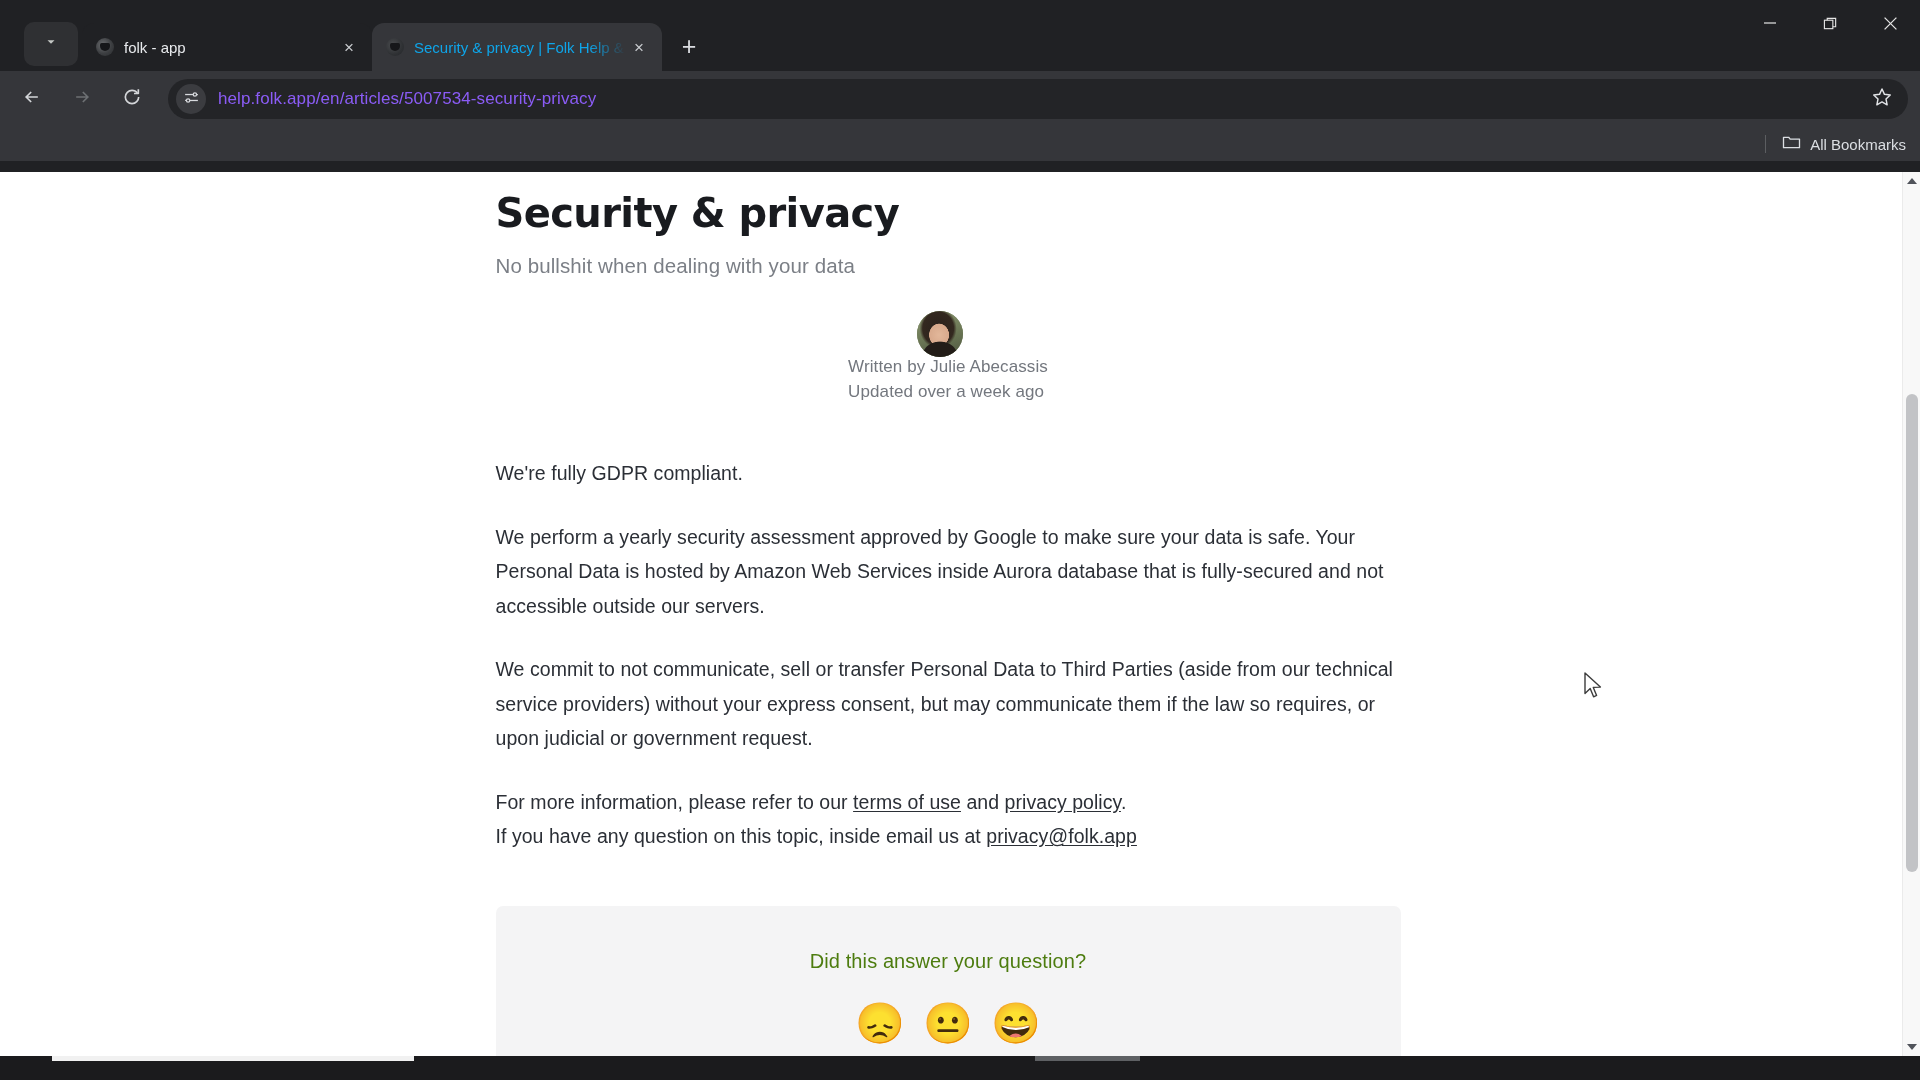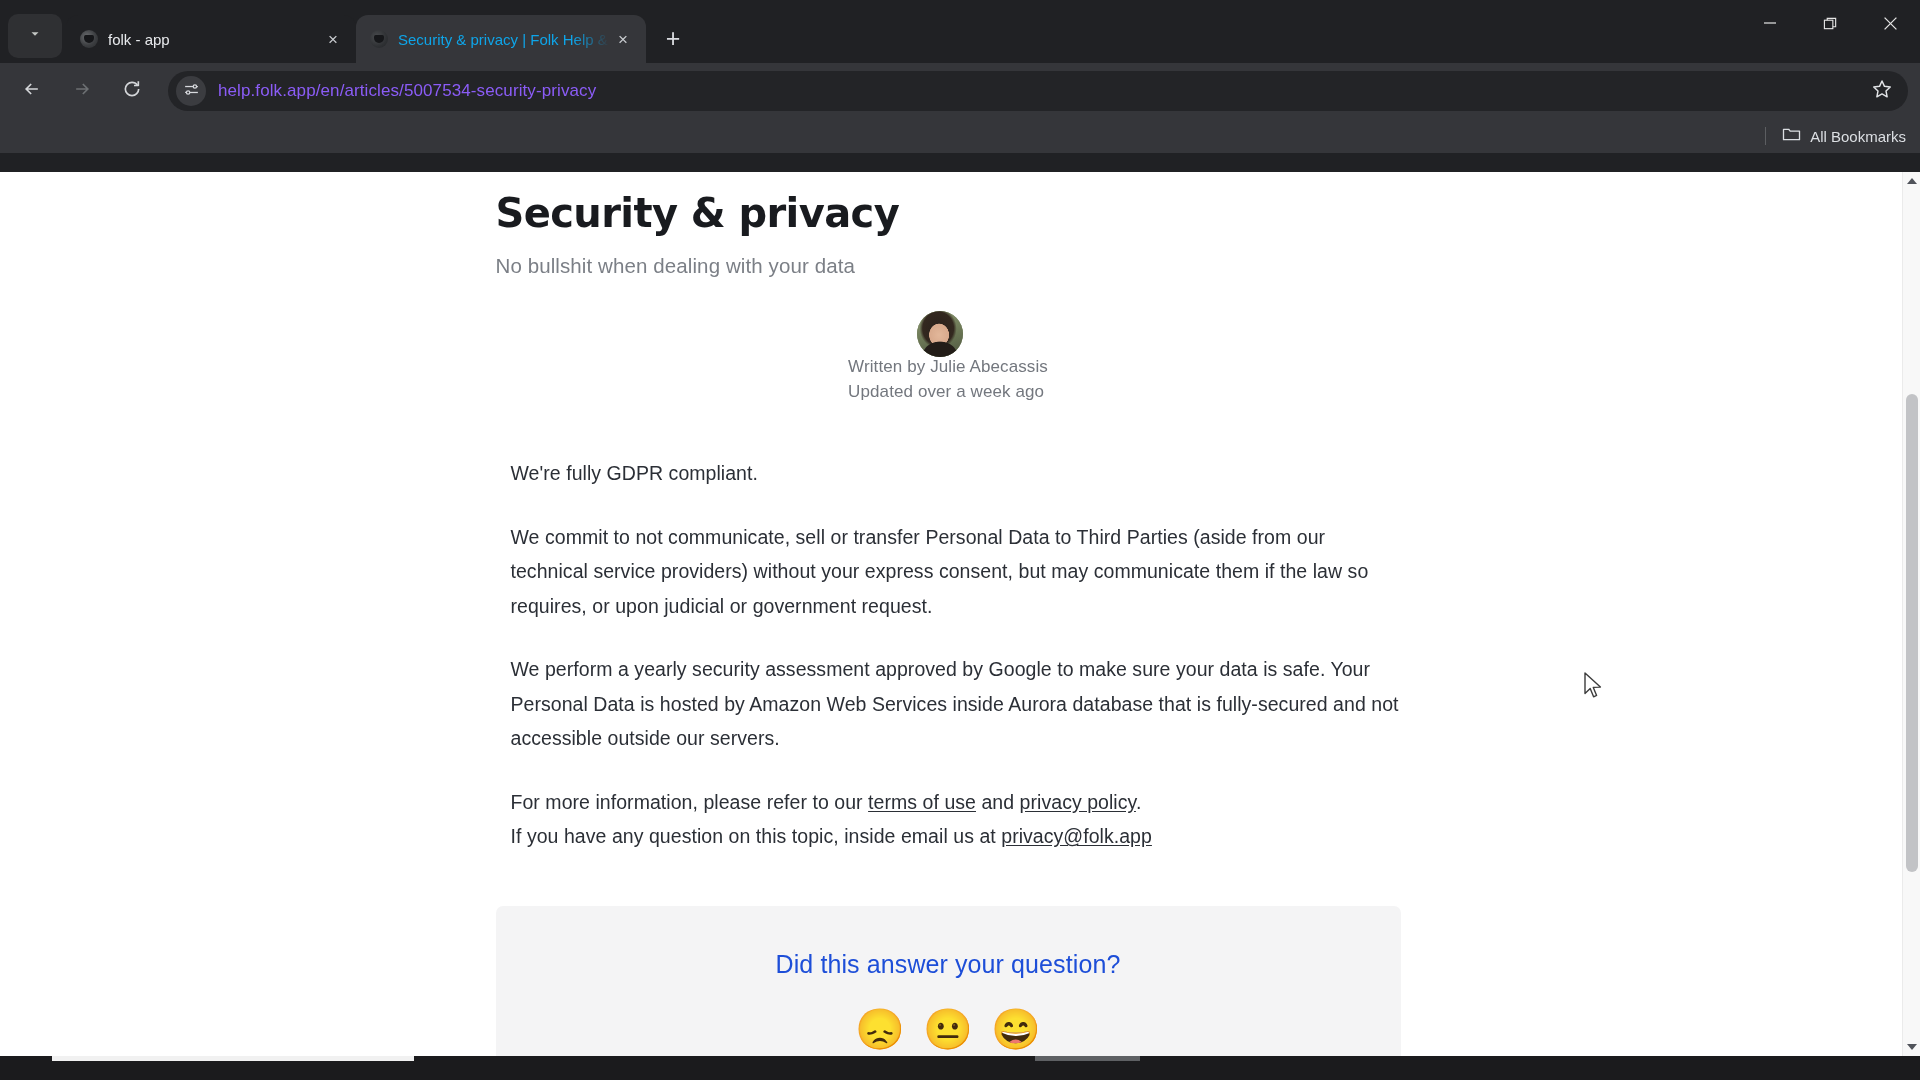"folk - app" .tabstrip { height: 63px -> 71px; padding-left: 4px -> 20px }
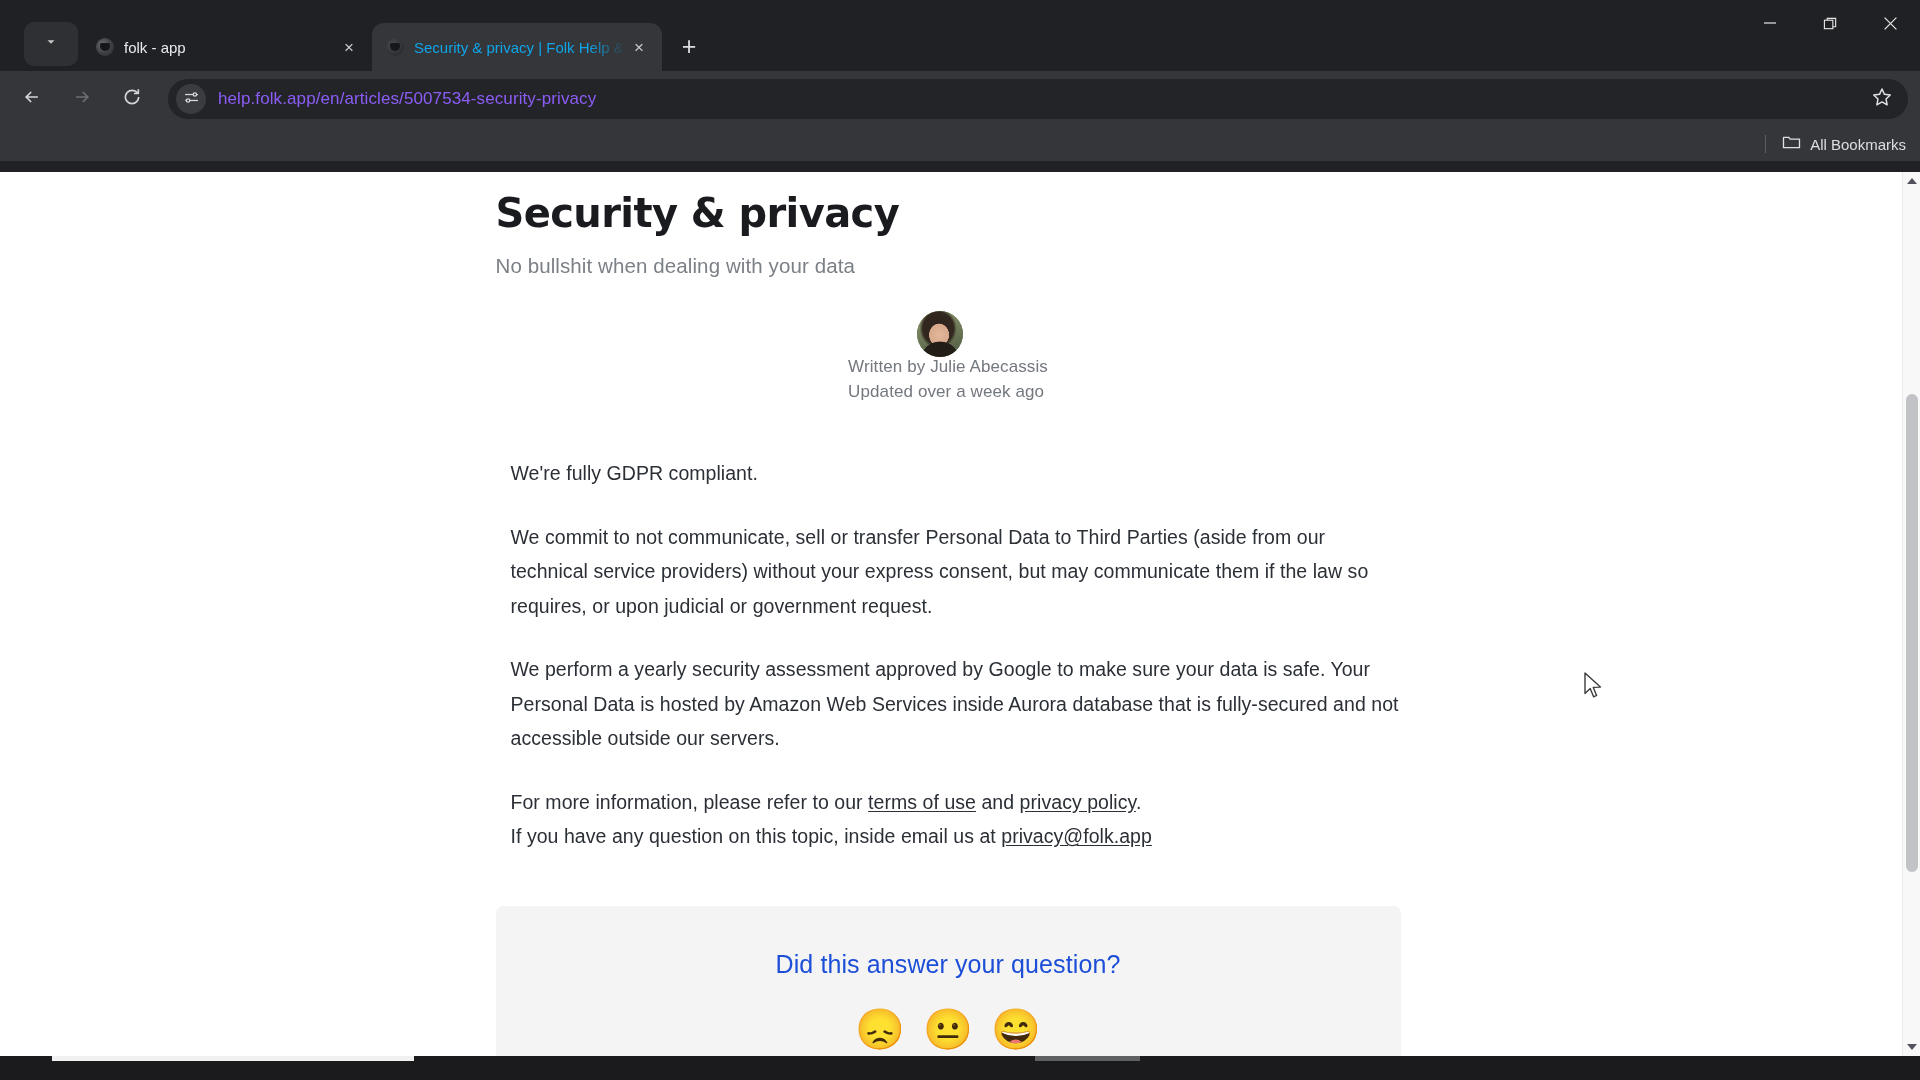"We're fully GDPR compliant." .body-copy { margin-left: 15px -> none }
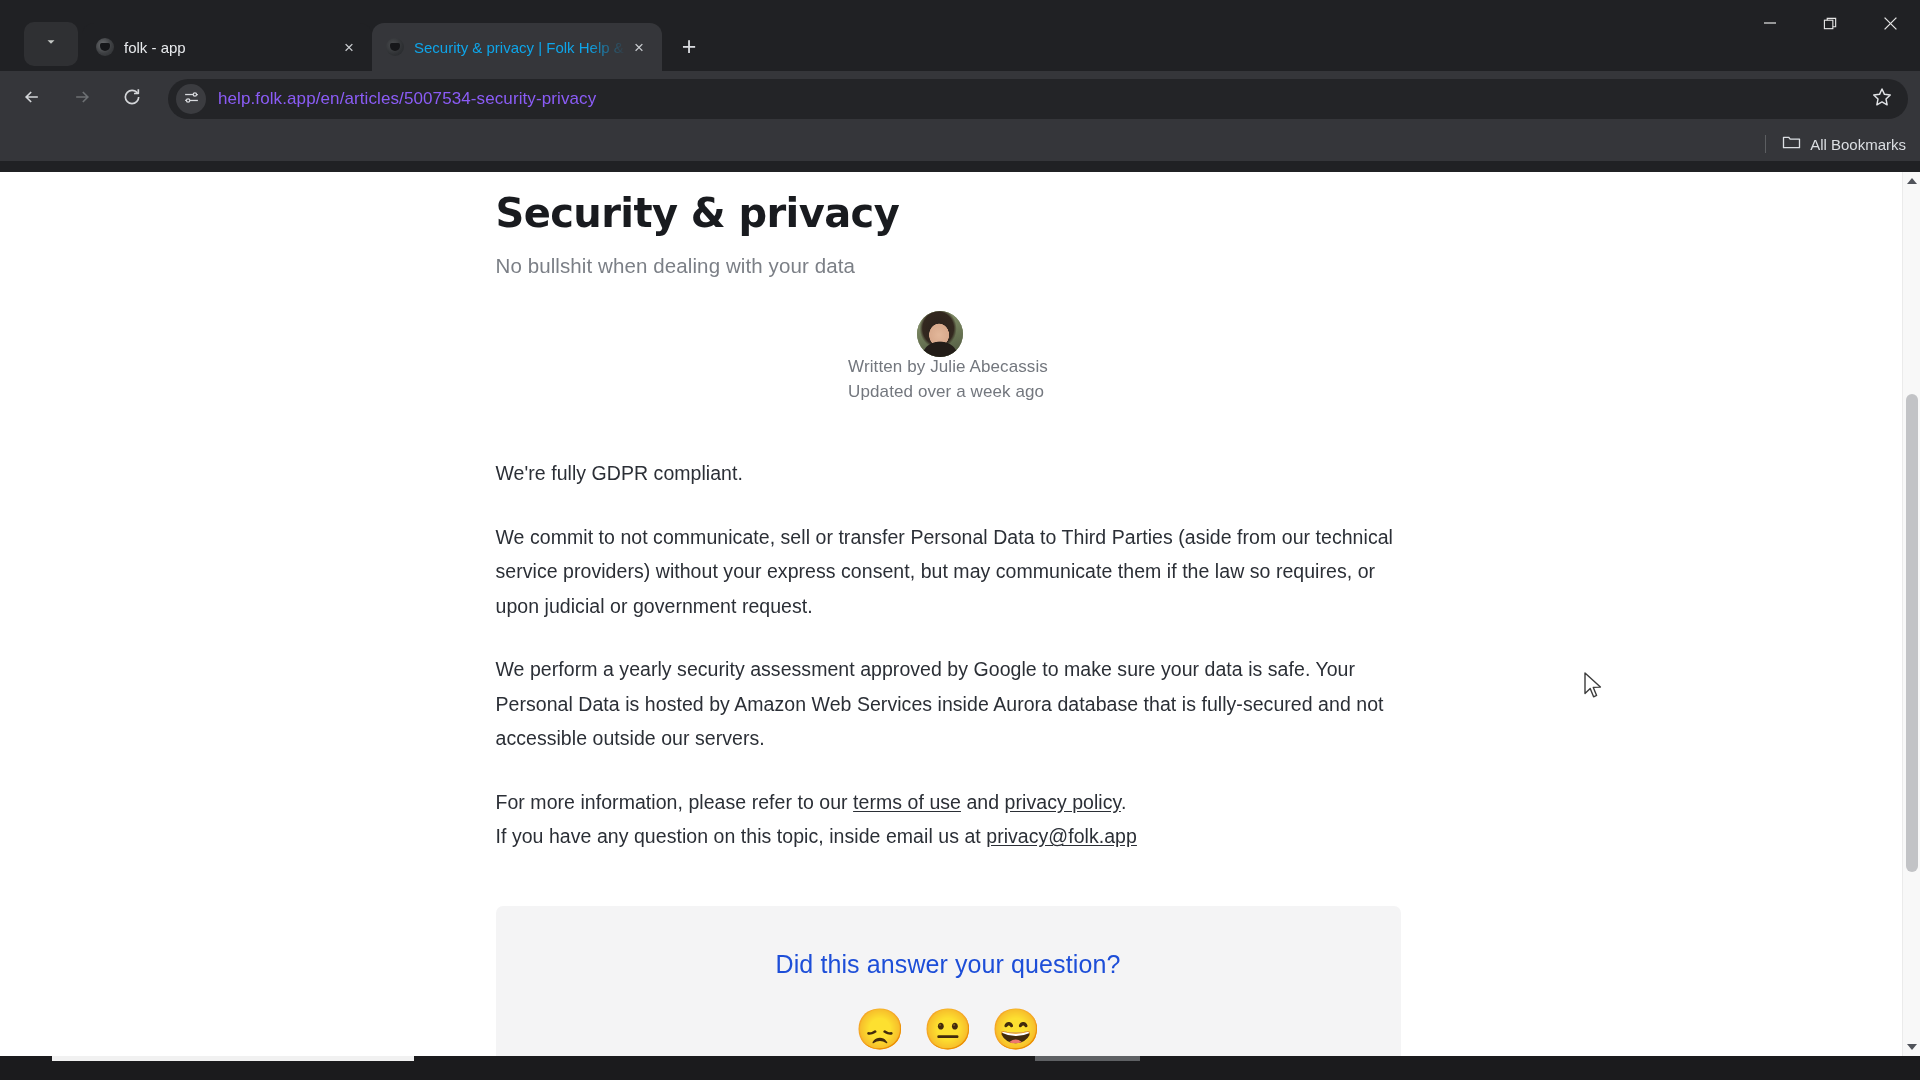"We commit to not communicate," p { order: before "We perform a yearly security" -> after "We perform a yearly security" }
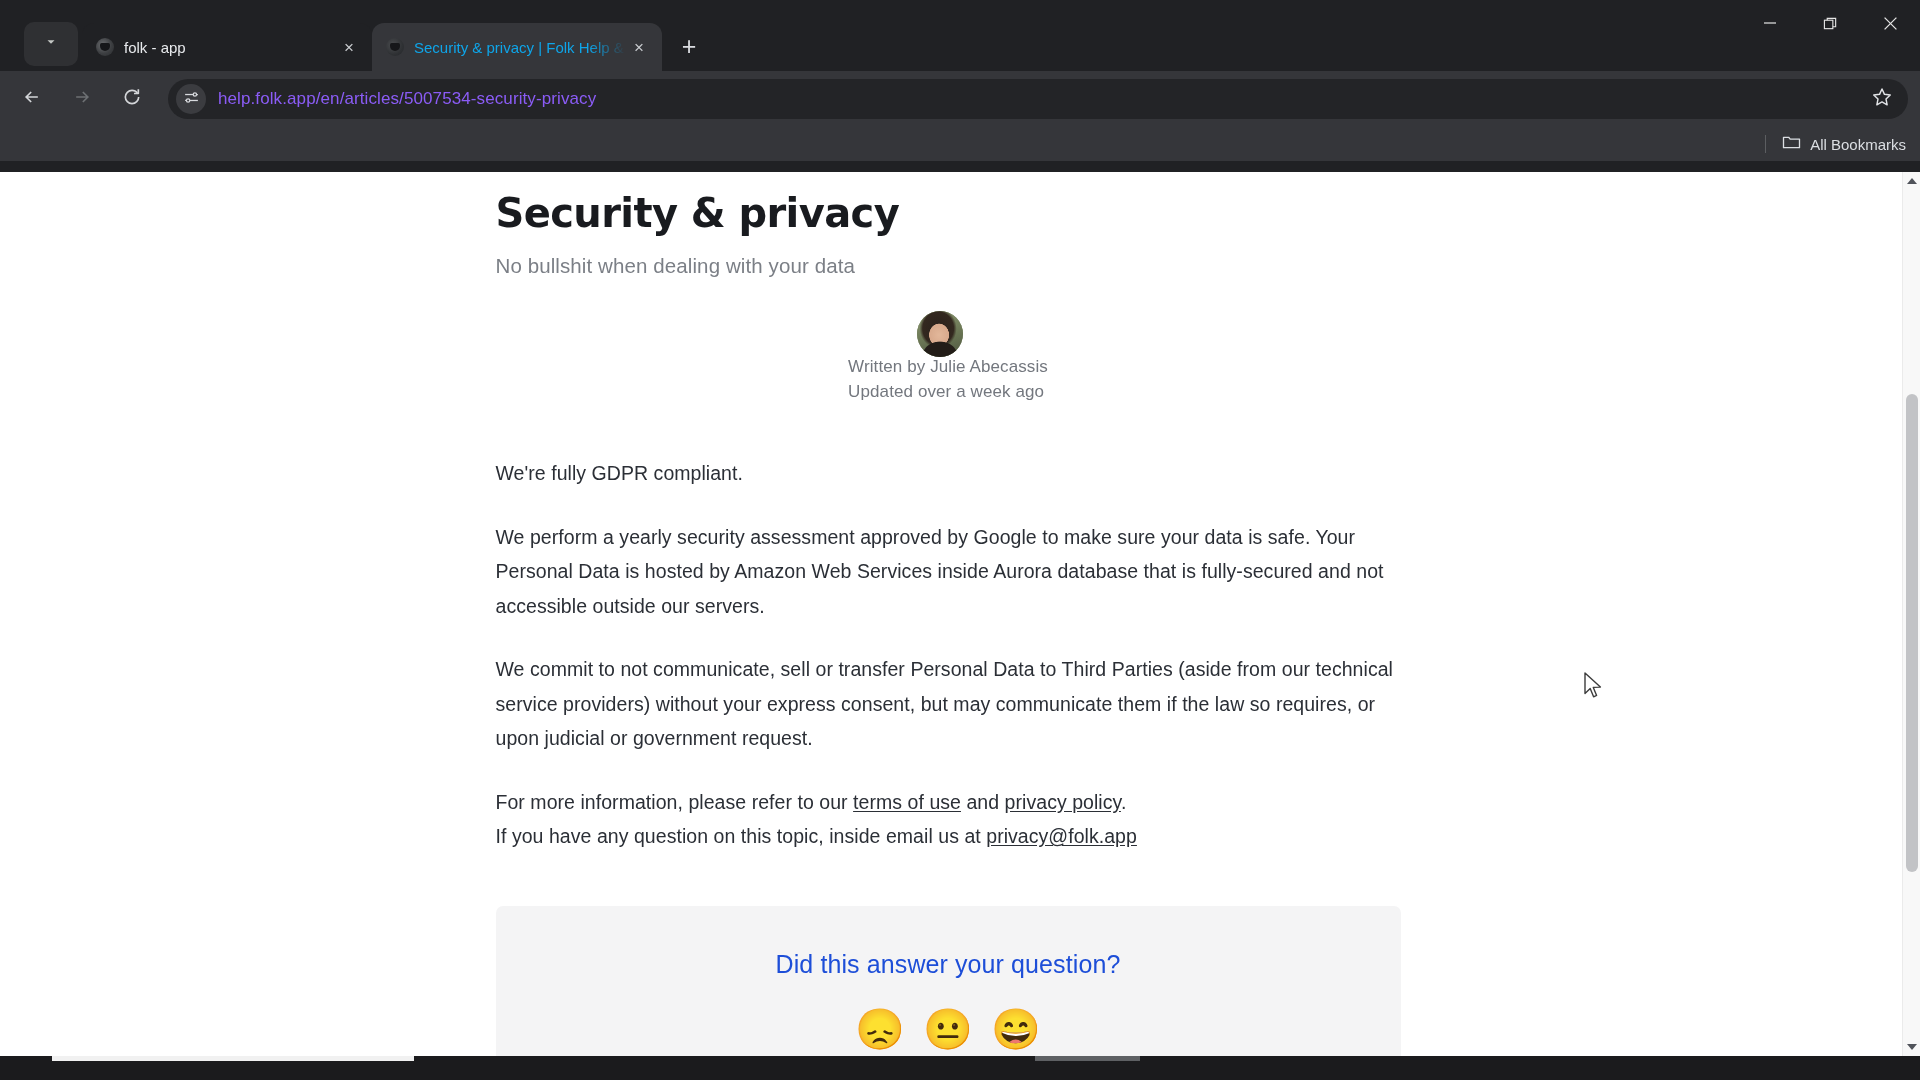"Did this answer your question?" .feedback-q { color: #1d4ed8 -> #4d7c0f; font-size: 25px -> 20px }
